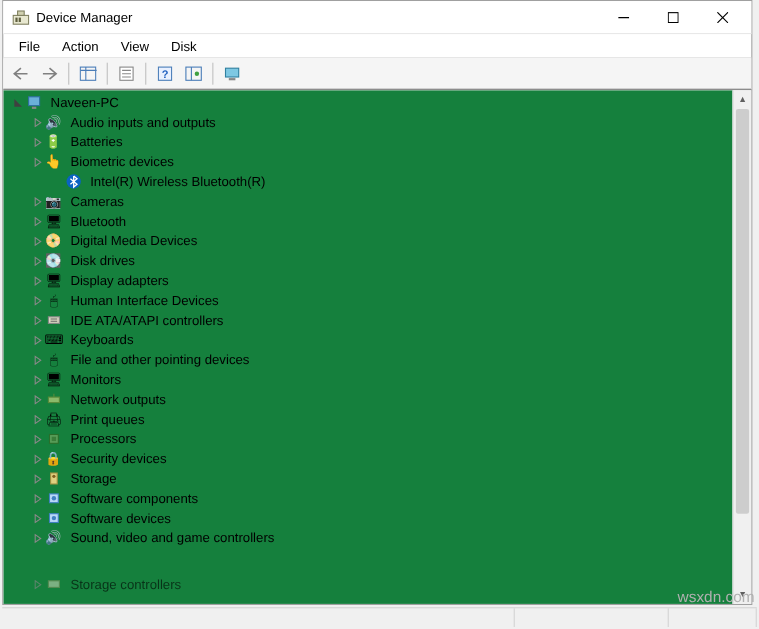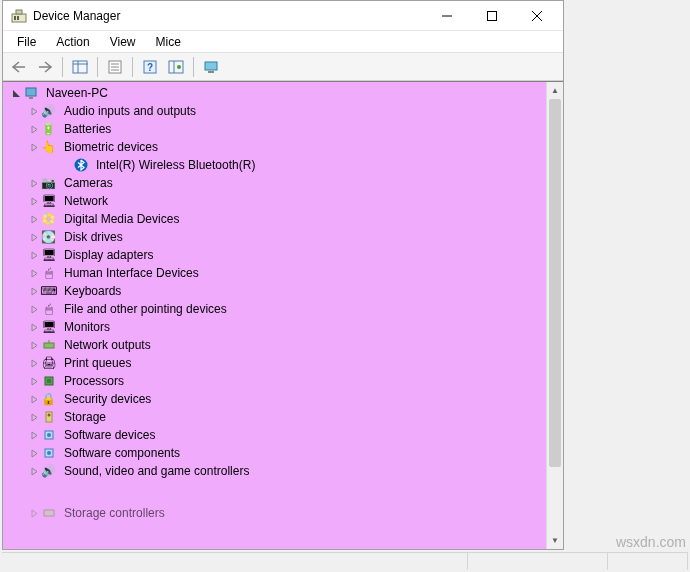"Device Manager" .window { width: 562px -> 682px }
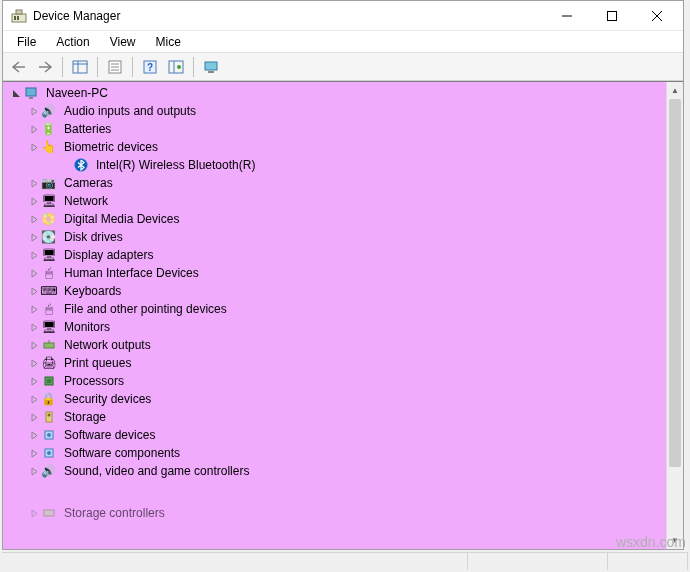"Mice" span.menu-item { text: Mice -> Disk }
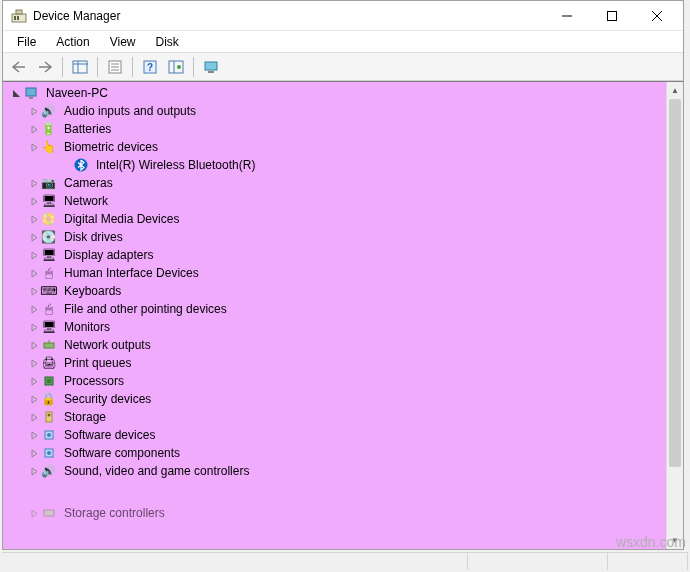"Naveen-PC" .tree { background: #f0abfc -> #15803d }
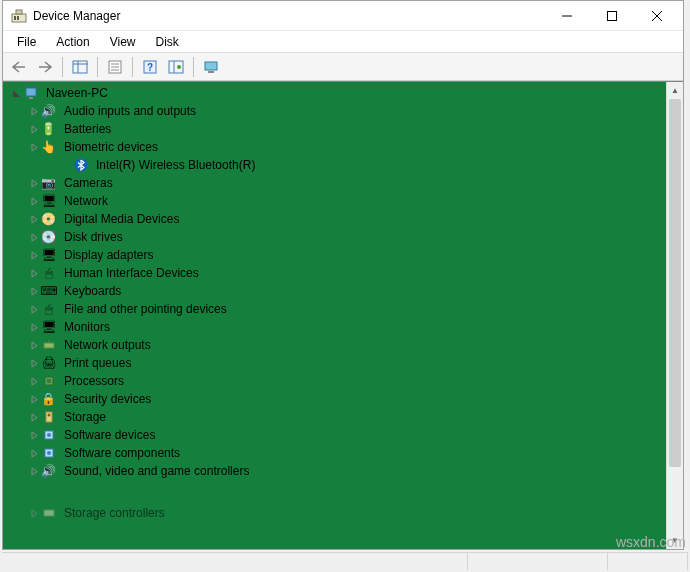"Intel(R) Wireless Bluetooth(R)" .indent-2 { padding-left: 56px -> 42px }
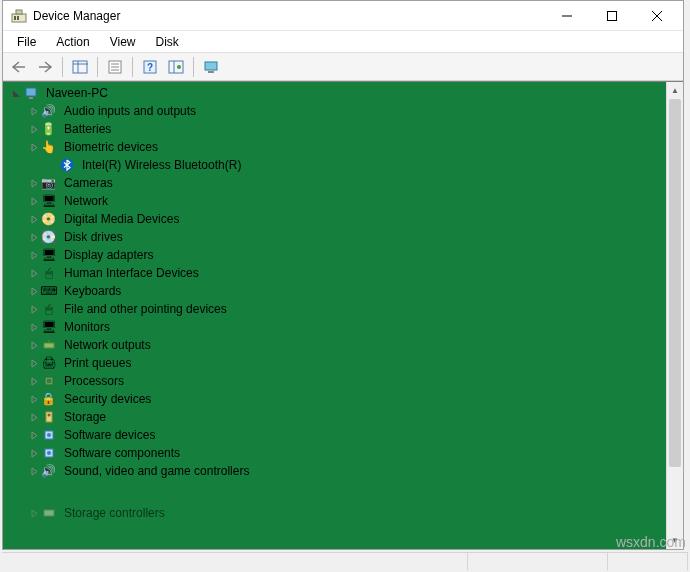"Network" span.node-label { text: Network -> Bluetooth }
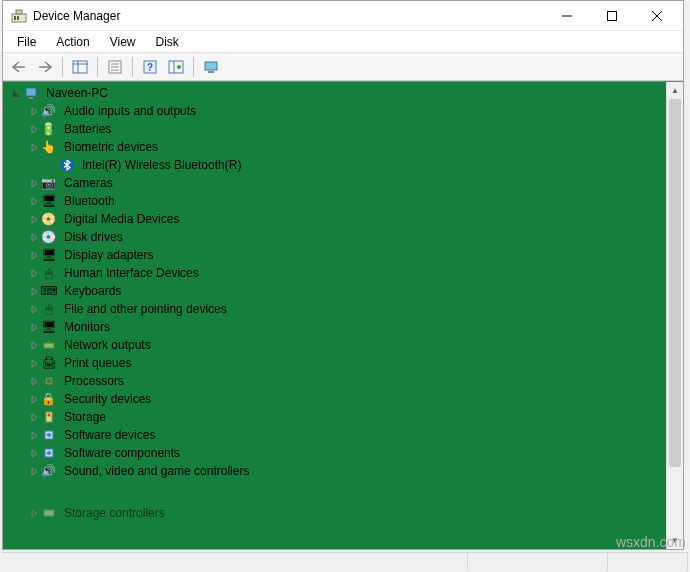"IDE ATA/ATAPI controllers" div.node { html: none -> <div> <span> <svg> <path></path> </svg> </span> <span> <svg> <rect></rect> <line></line> <line></line> </svg> </span> <span>IDE ATA/ATAPI controllers</span> </div> }
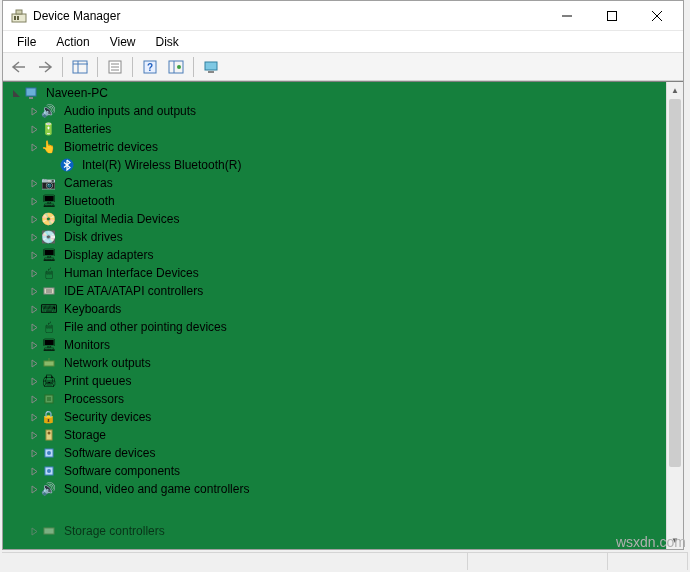"Software devices" div.node { order: before "Software components" -> after "Software components" }
